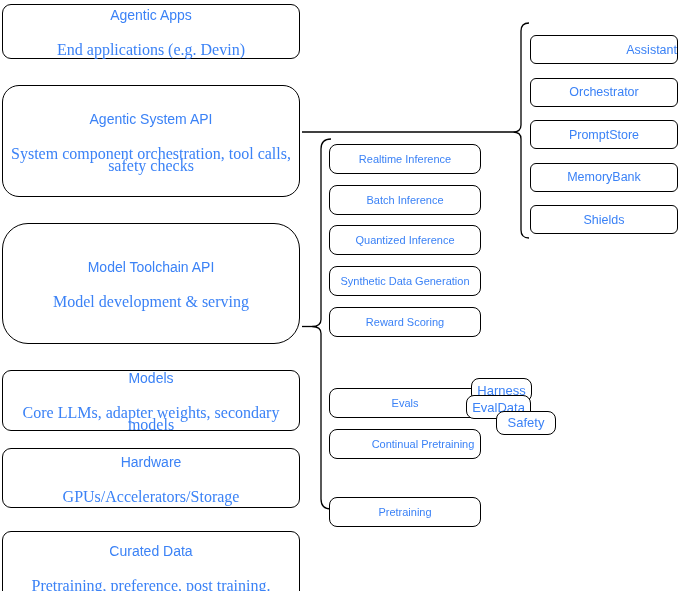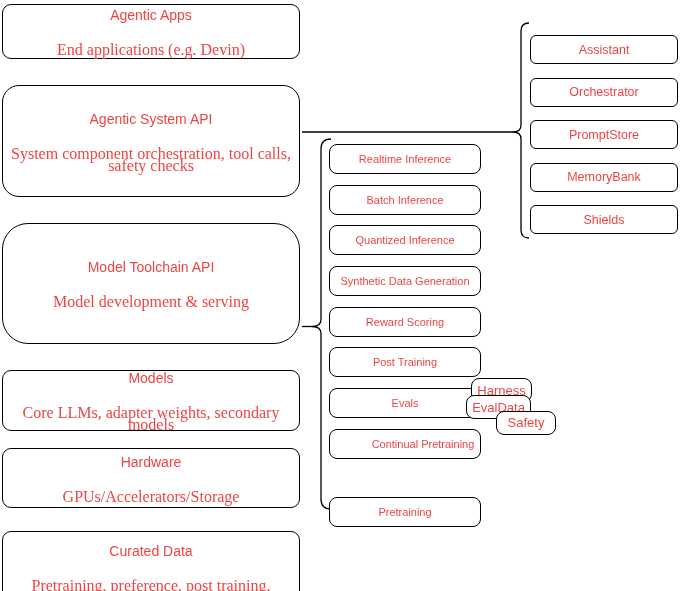"Agentic Apps" #canvas { color: #ef4444 -> #3b82f6 }
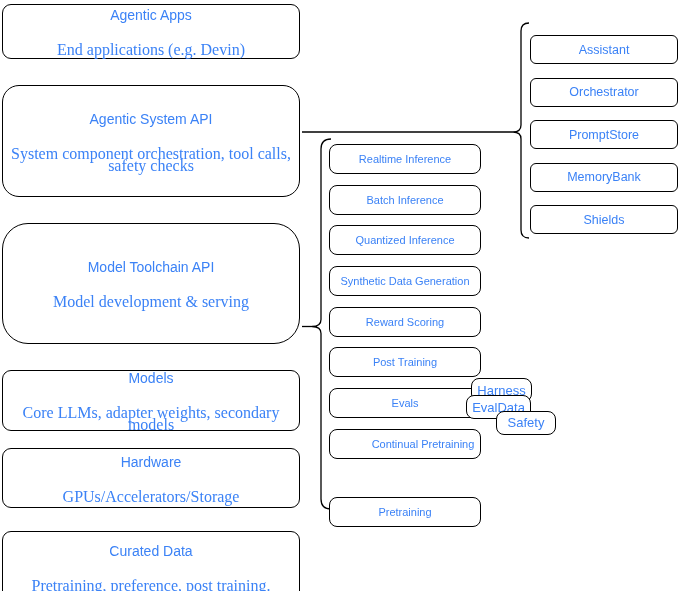"Assistant" div.rnode { justify-content: none -> flex-end }
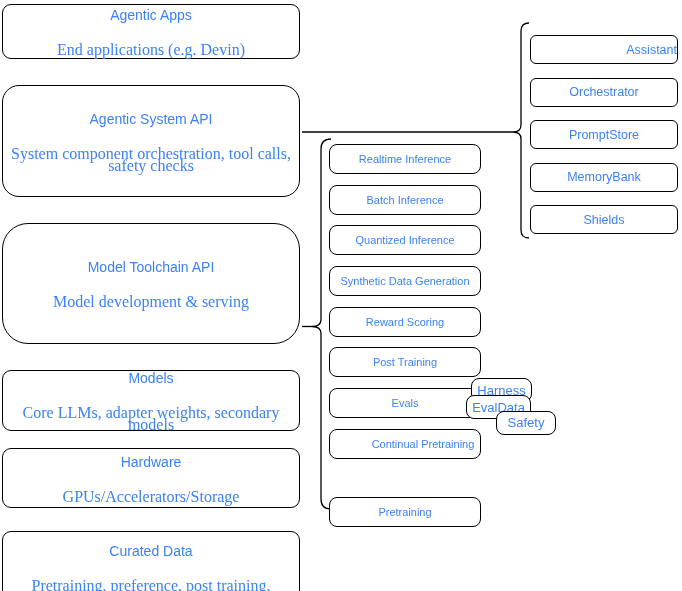"Post Training" div.mnode { html: <div> <span>Post Training</span> </div> -> none }
